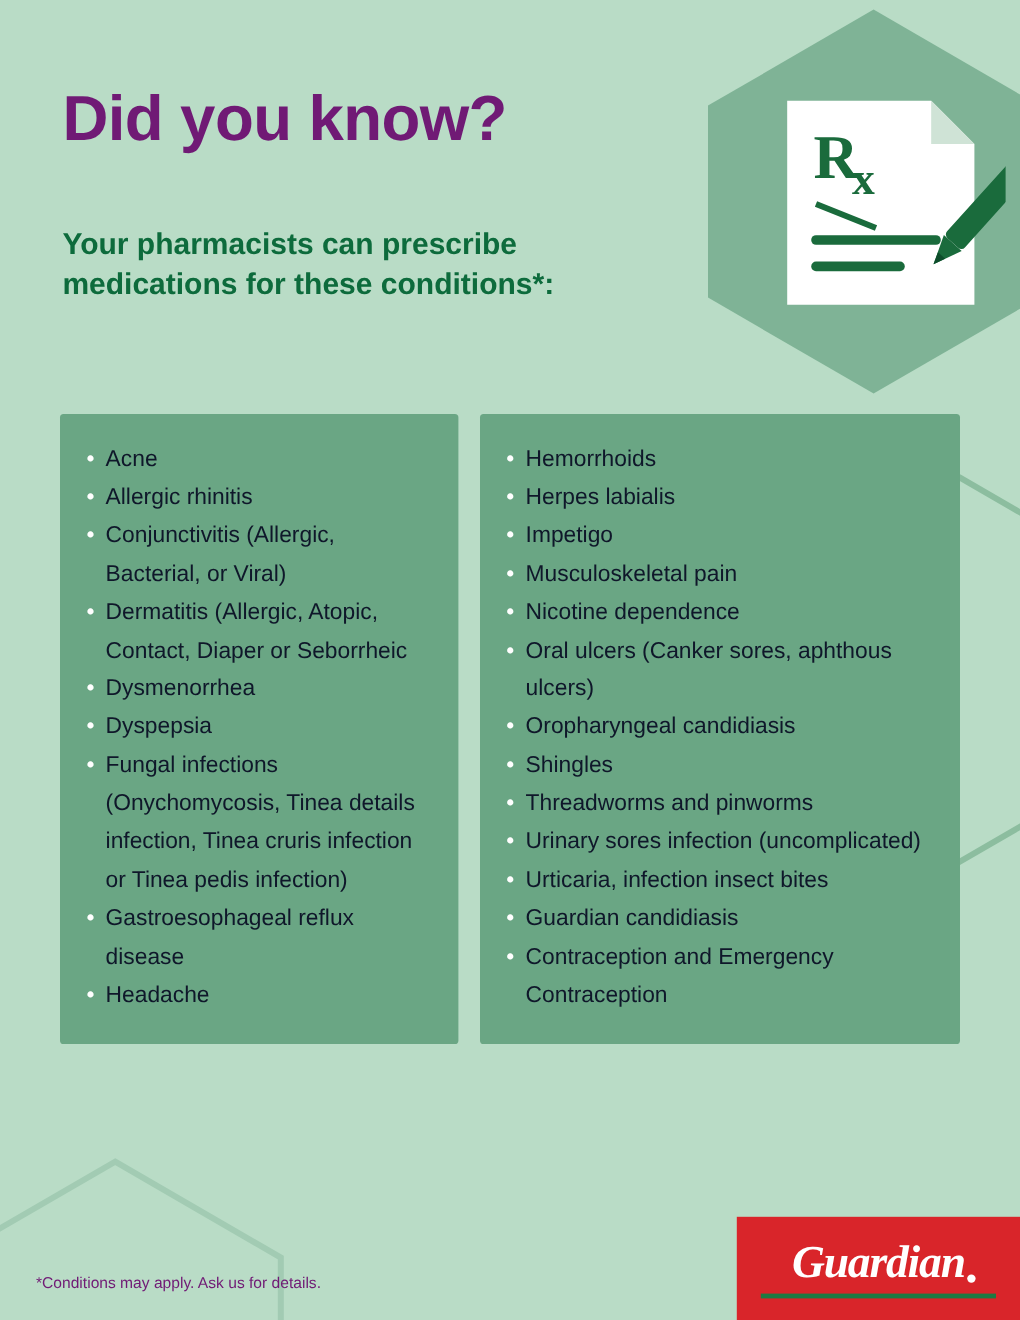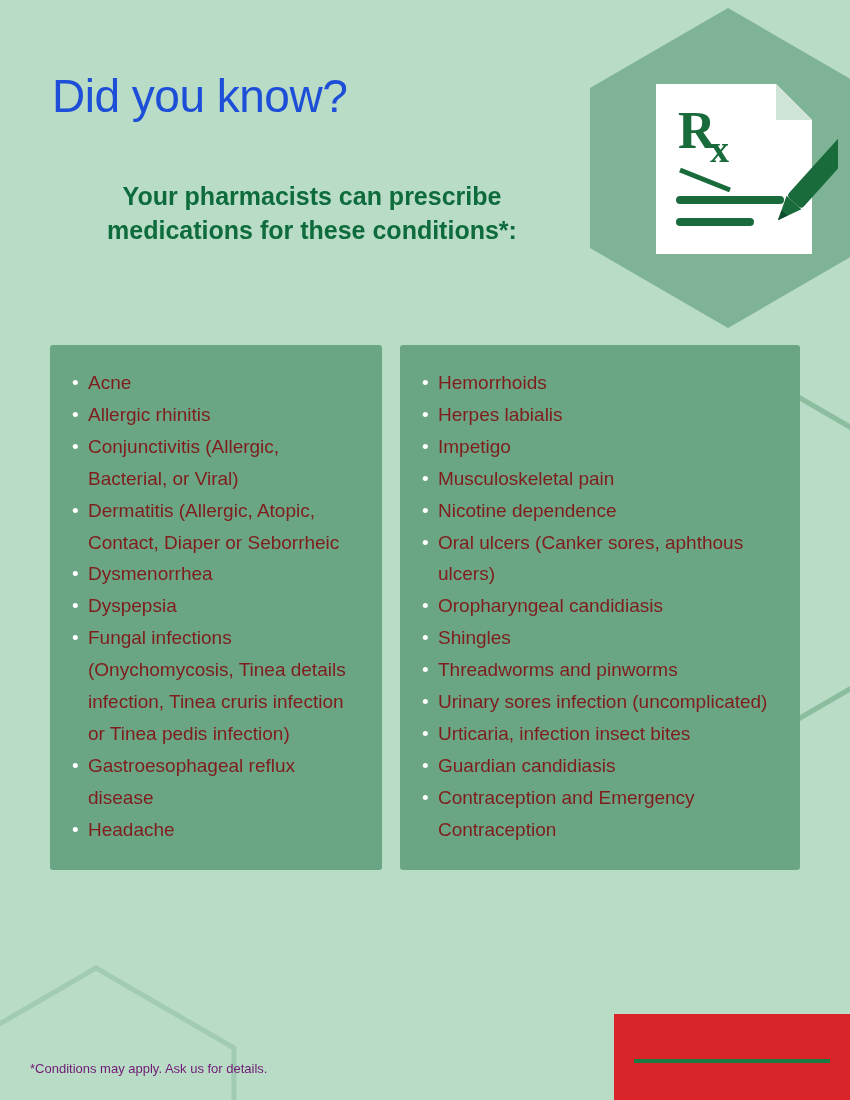"Did you know?" .title { color: #1d4ed8 -> #701a75; font-size: 46px -> 53px; font-weight: normal -> bold }
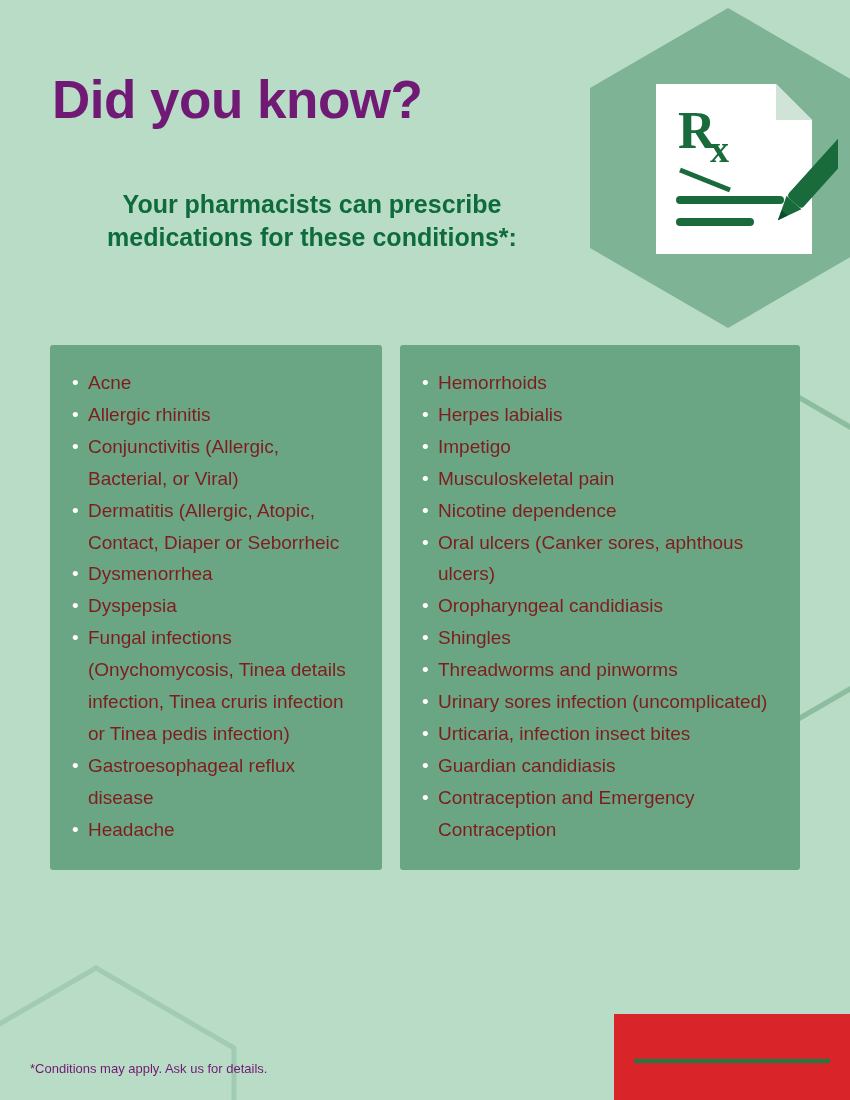"Your pharmacists can prescribe" .subtitle { text-align: center -> none }
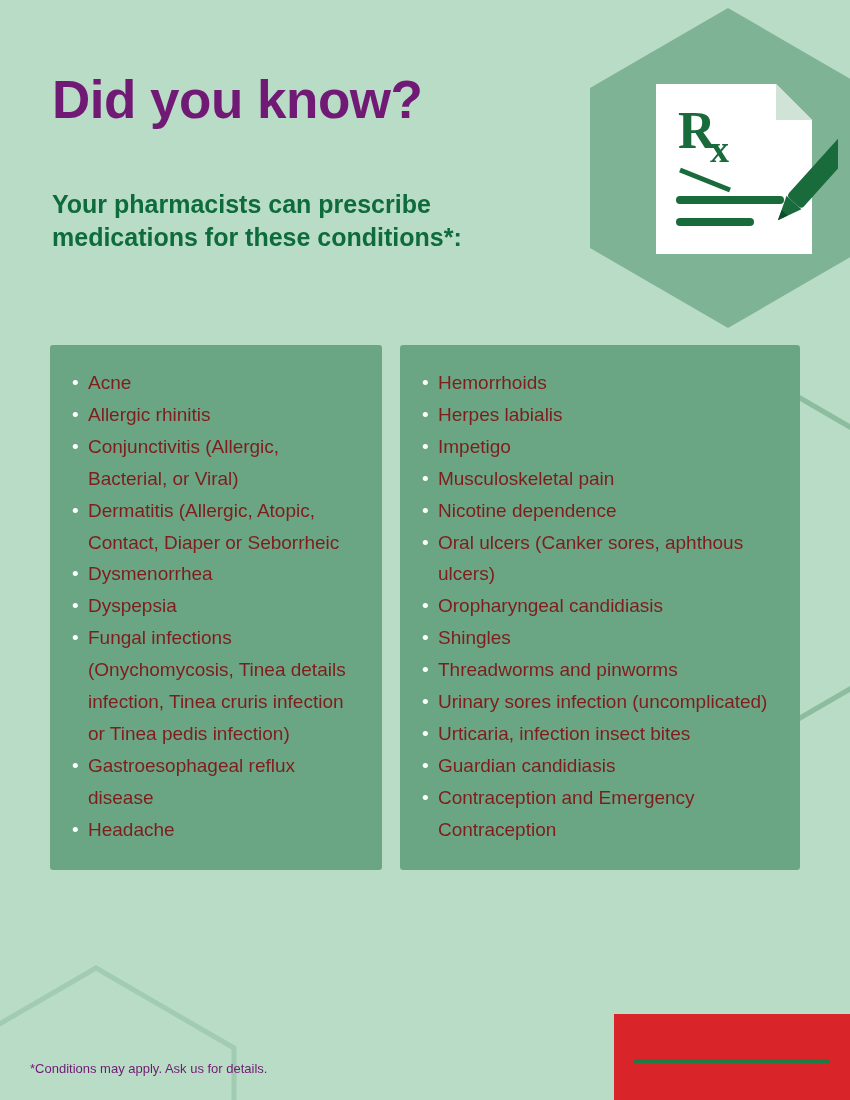"Acne" ul.cond-list li { color: #7f1d1d -> #0f172a }
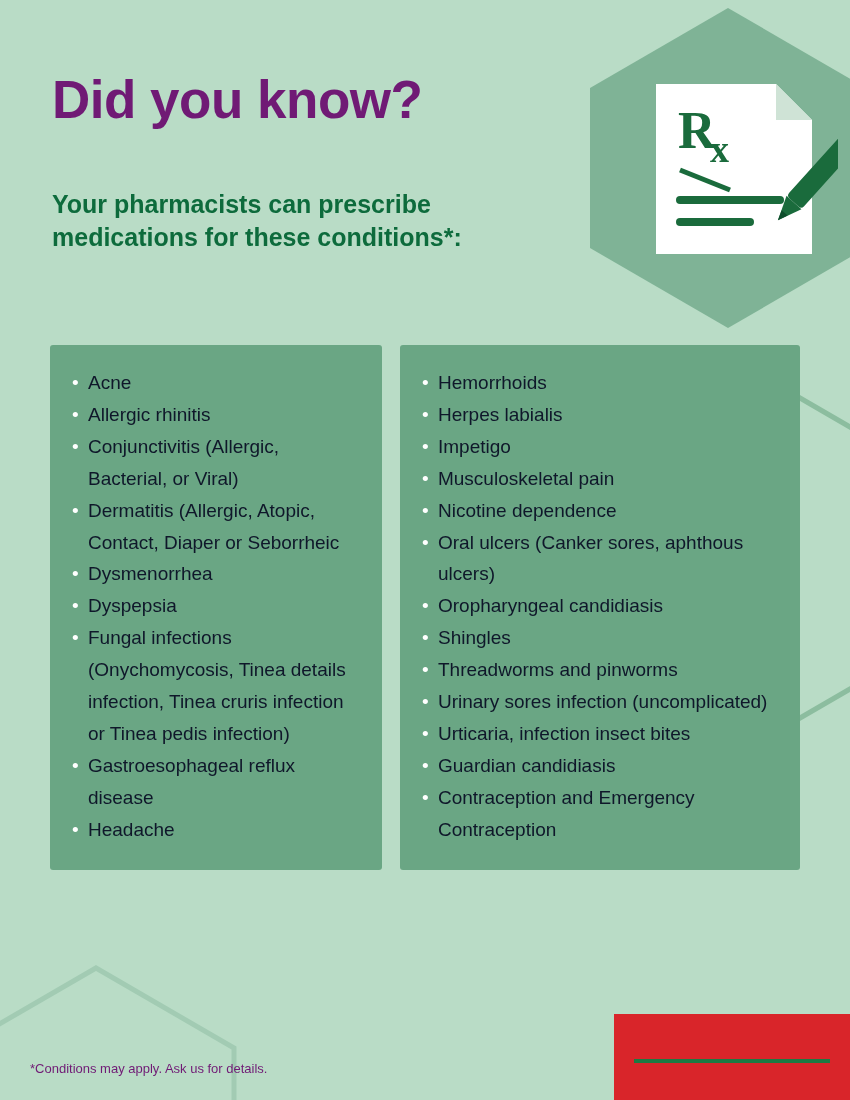"Guardian" div.logo-word { html: none -> <div> <span>Guardian</span> <span></span> </div> }
